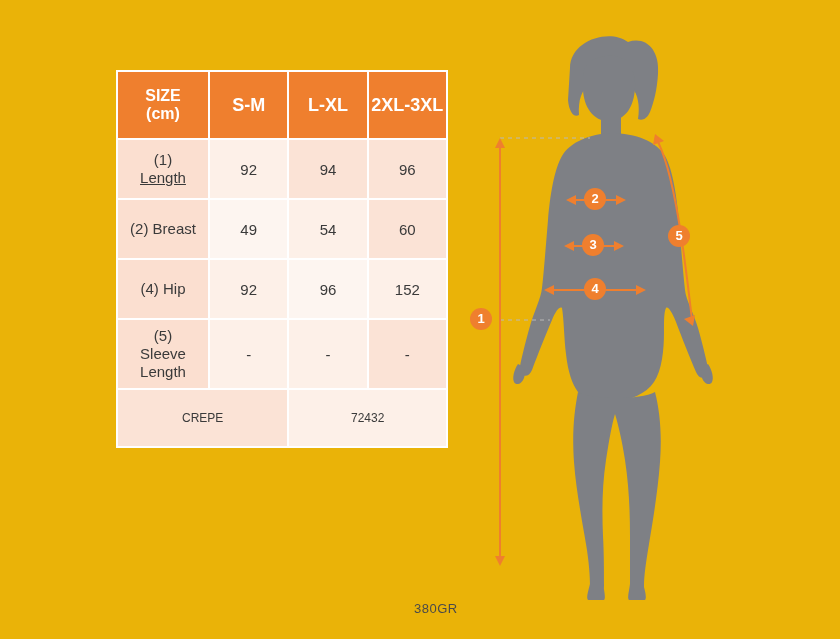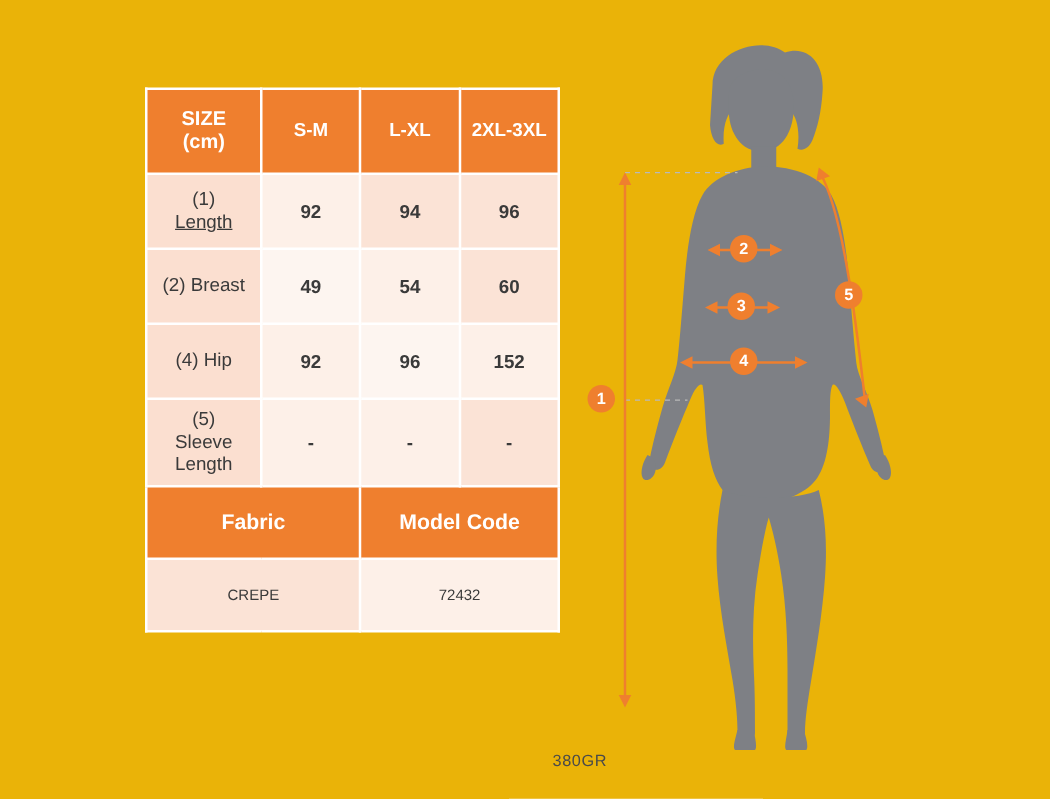"S-M" .chart thead th { font-size: 15px -> 18px }
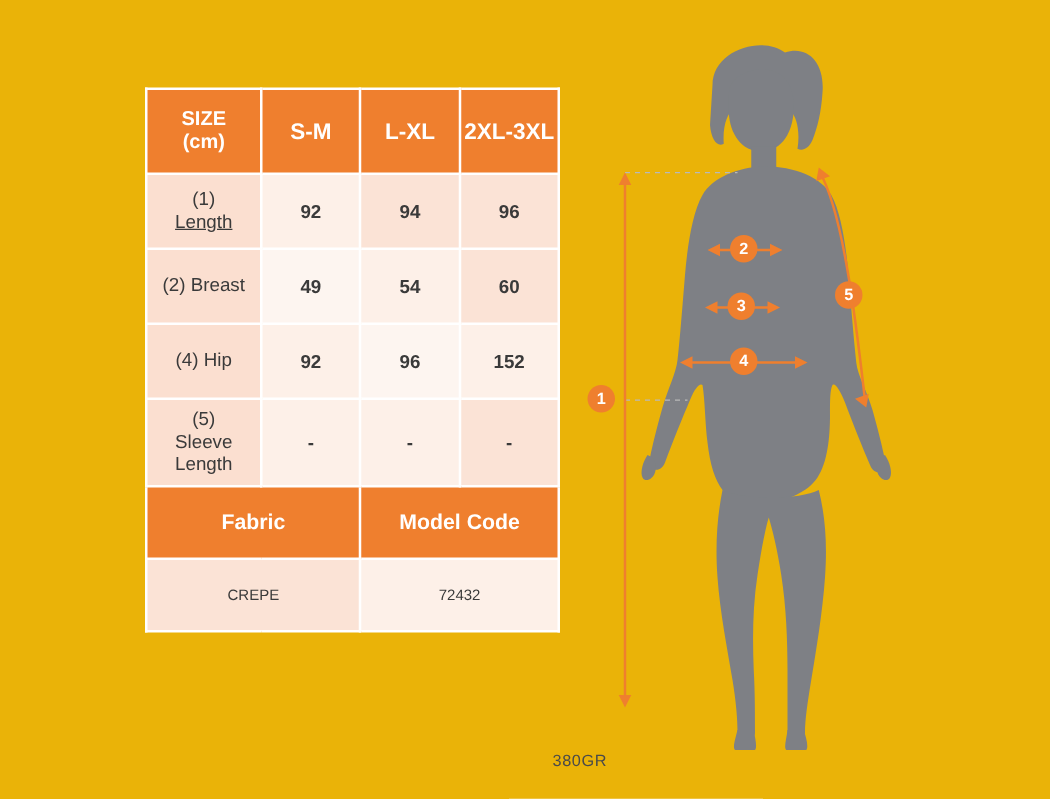"92" .cell-val { font-weight: bold -> none }
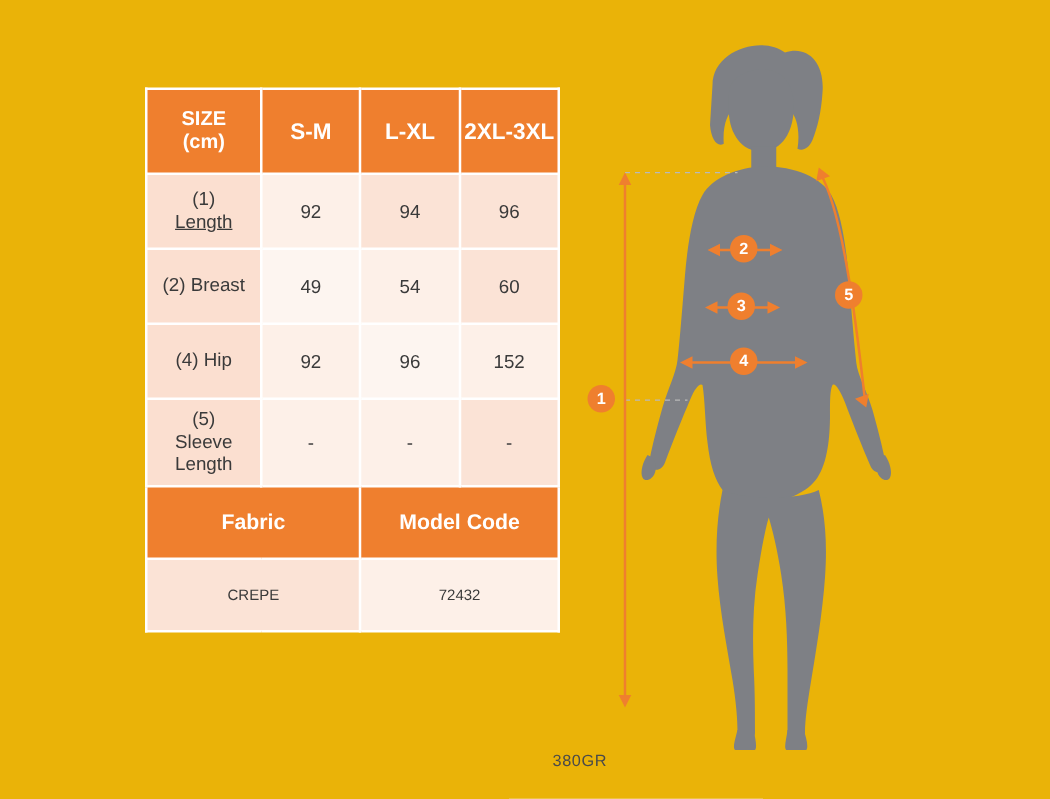"Fabric" tr.fabric-head { html: <tr> <td>Fabric</td> <td>Model Code</td> </tr> -> none }
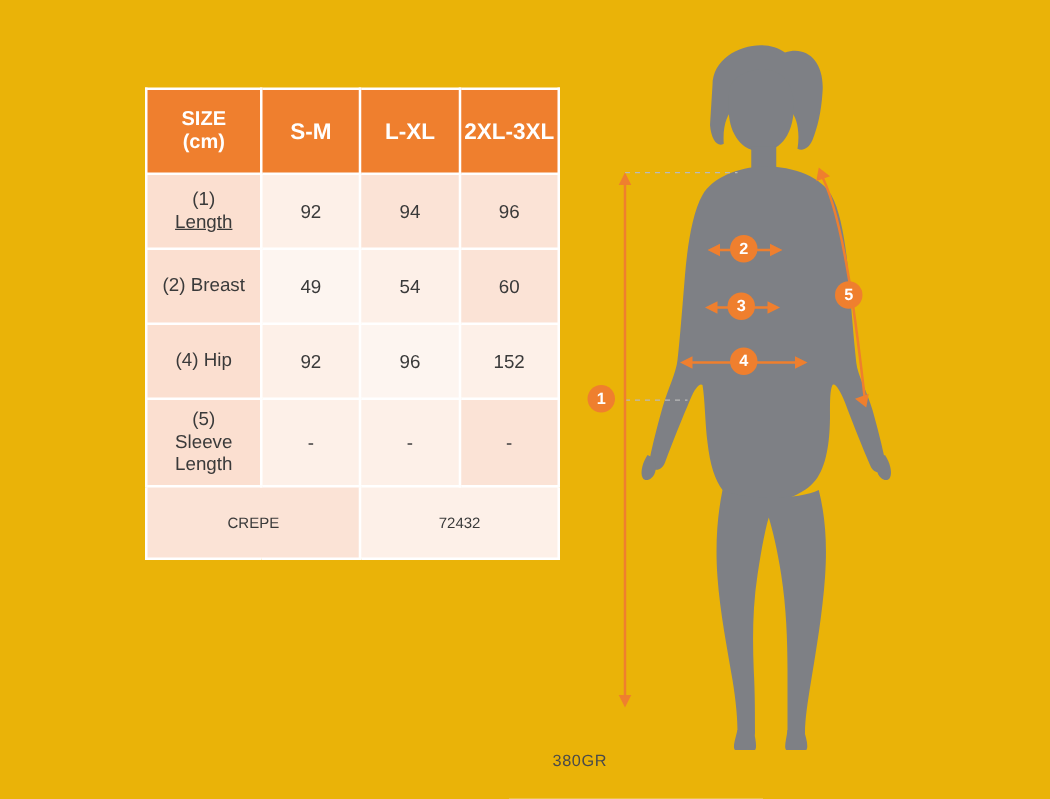"380GR" .weight-note { margin-left: 28px -> none }
